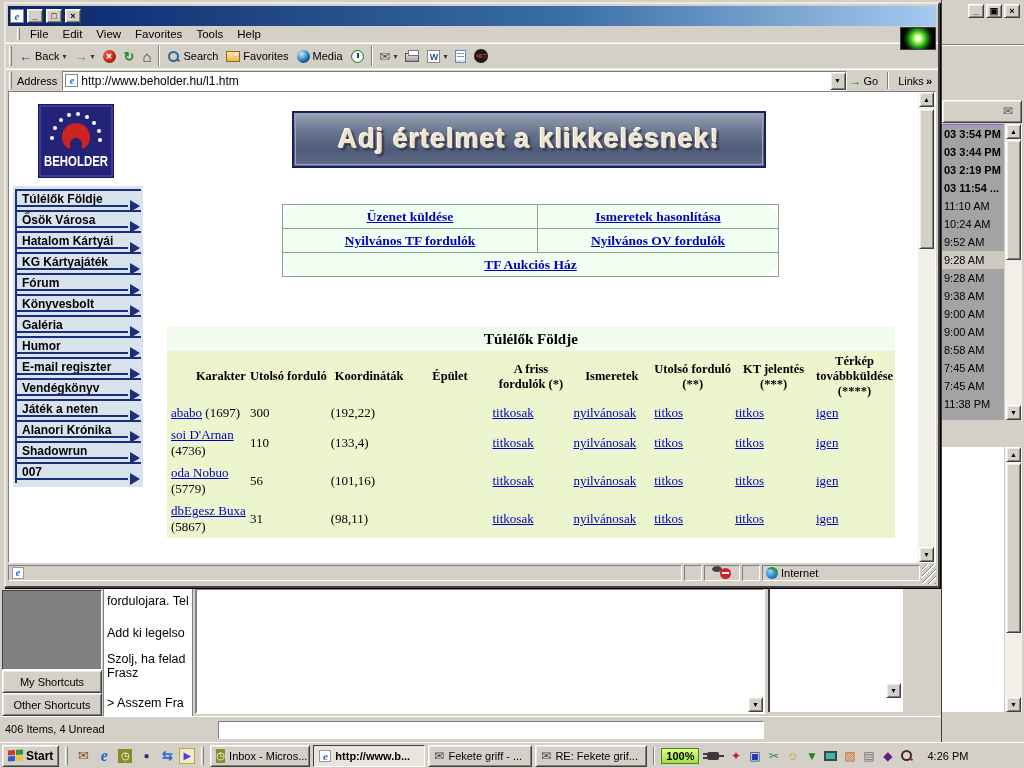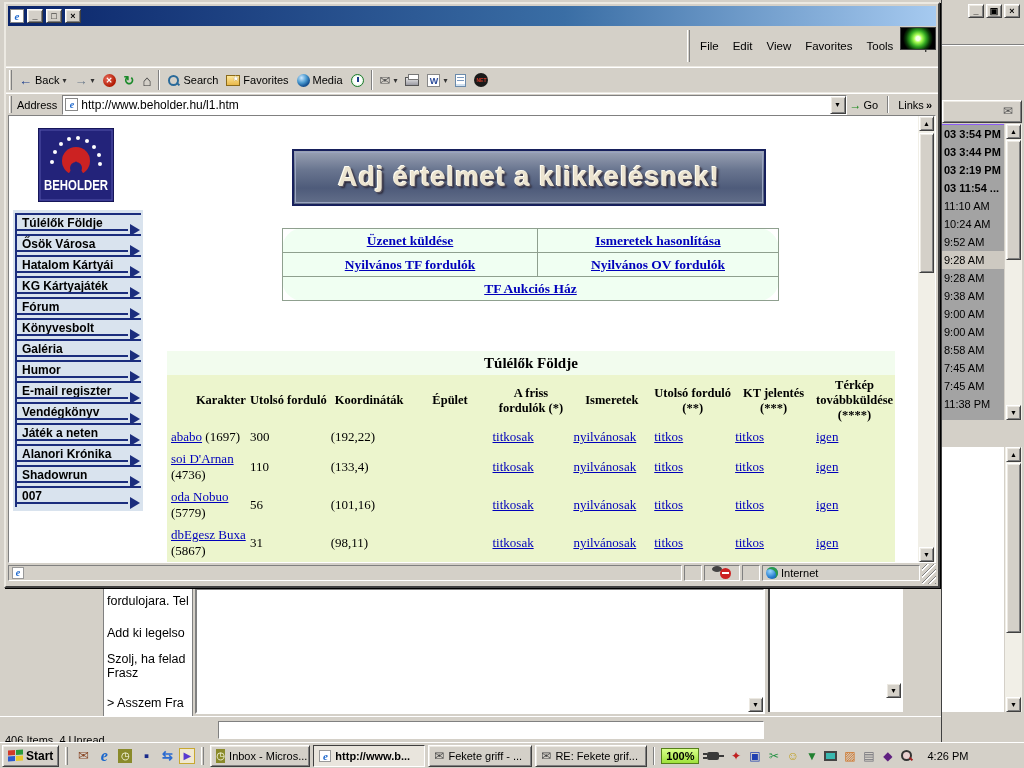"File" .ie-menu { height: 41px -> 17px; justify-content: flex-end -> none }
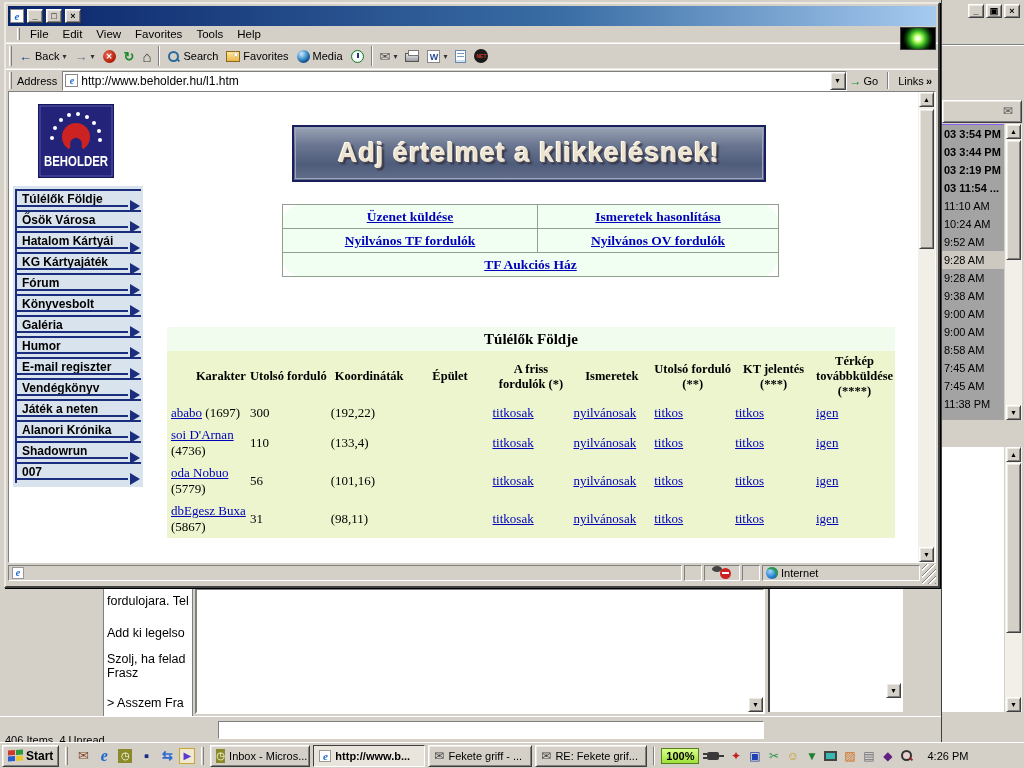"Adj értelmet a klikkelésnek!" .banner { top: 33px -> 19px }
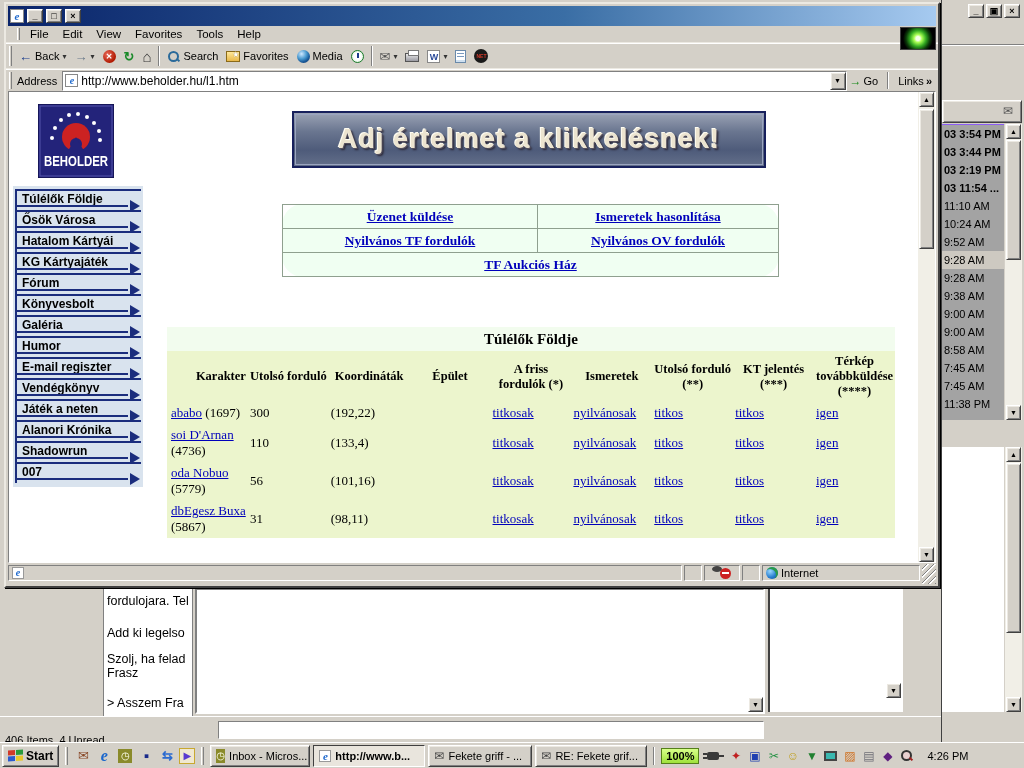"My Shortcuts" div.ol-bar { html: none -> <div> <div></div> <div> <span>My Shortcuts</span> </div> <div> <span>Other Shortcuts</span> </div> </div> }
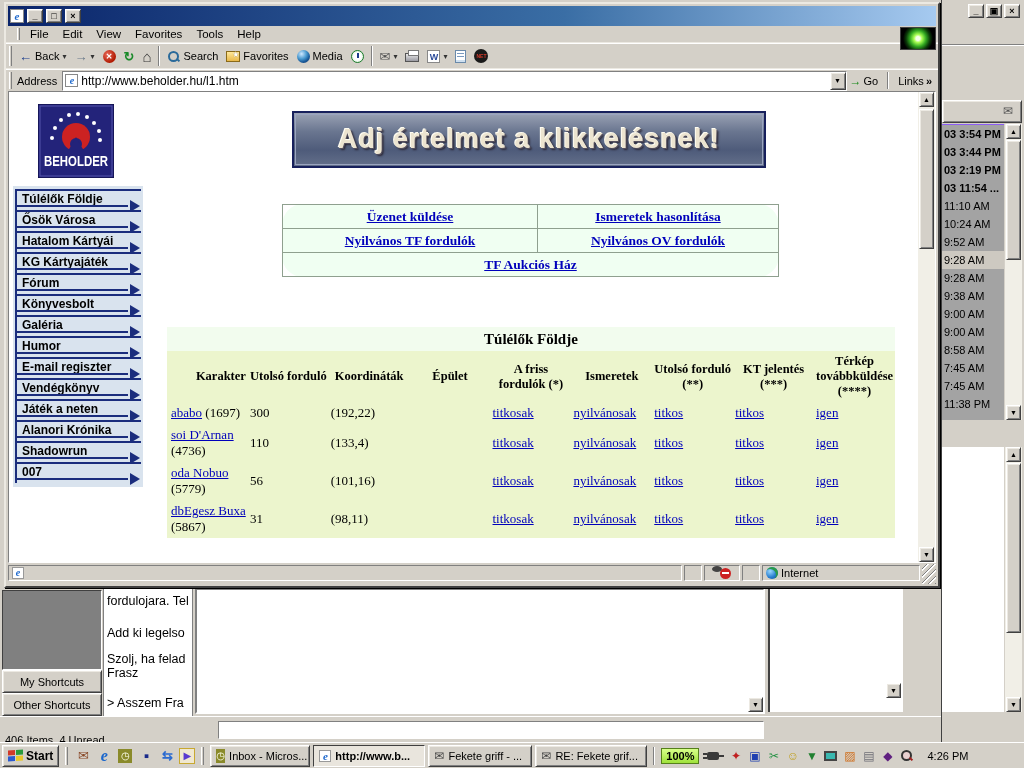"406 Items, 4 Unread" .ol-status .txt { margin-top: 11px -> none }
